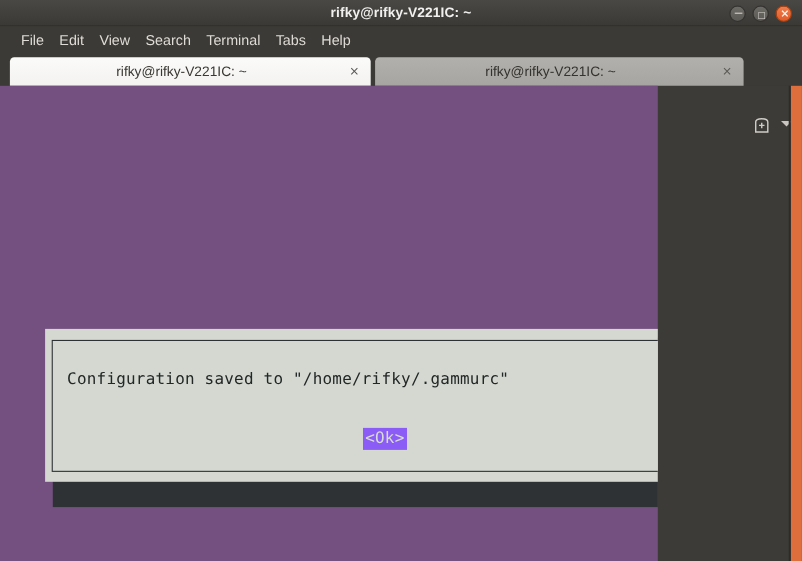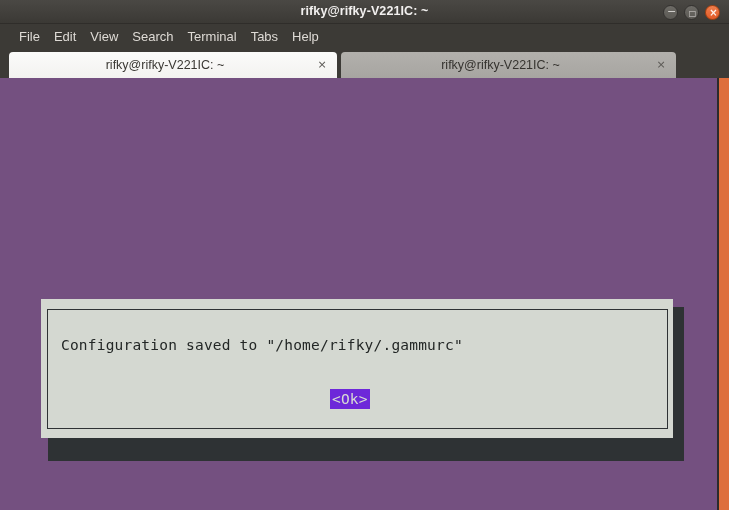"Configuration saved to" #terminal { width: 717px -> 598px }
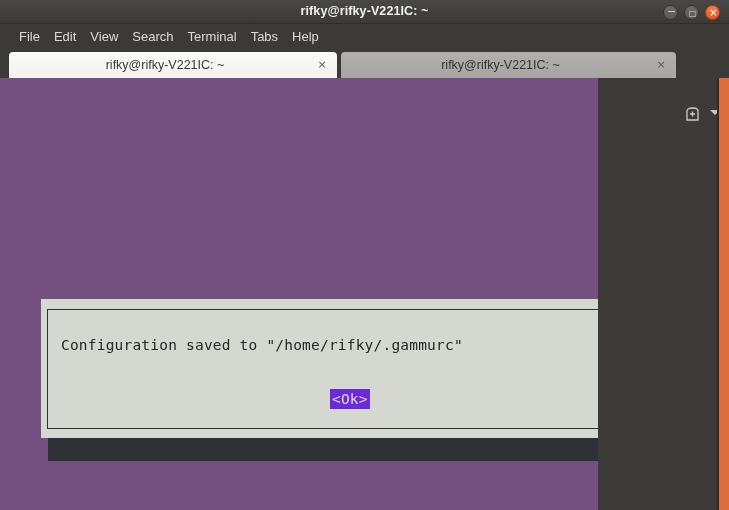"<Ok>" #ok-button { background: #6d28d9 -> #8b5cf6 }
